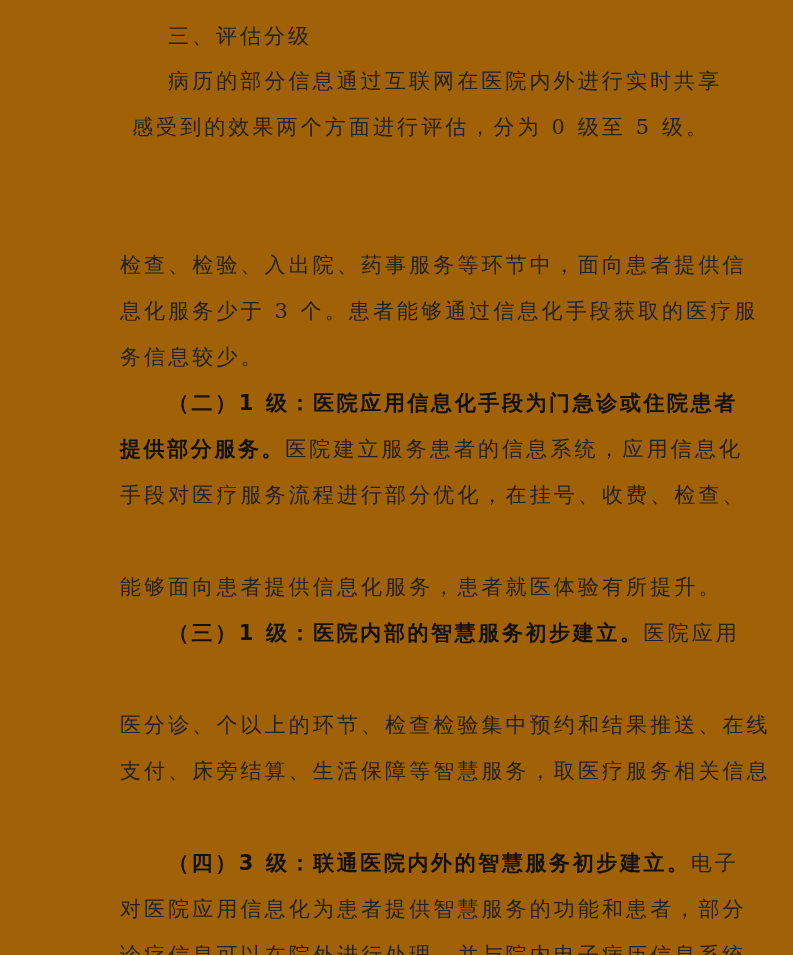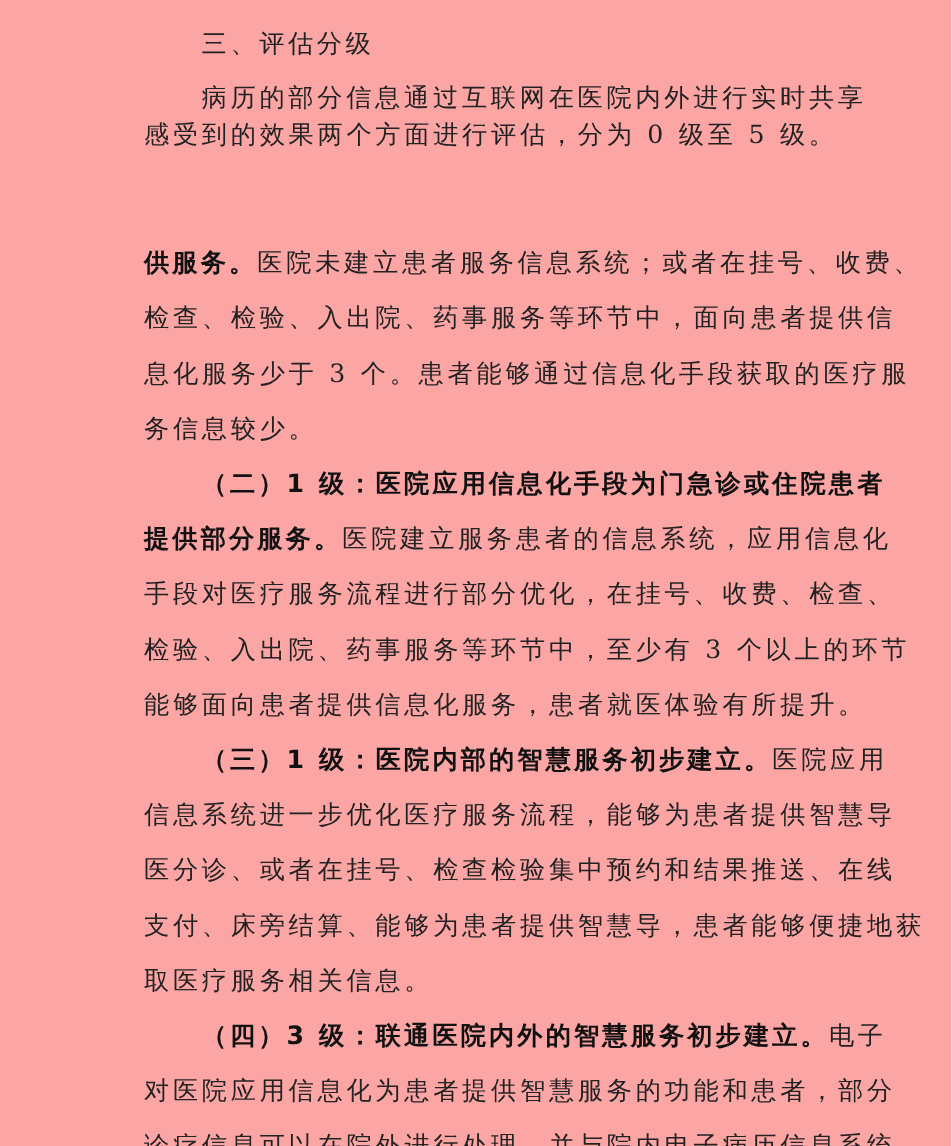"三、评估分级" .page { background: #fca5a5 -> #a16207 }
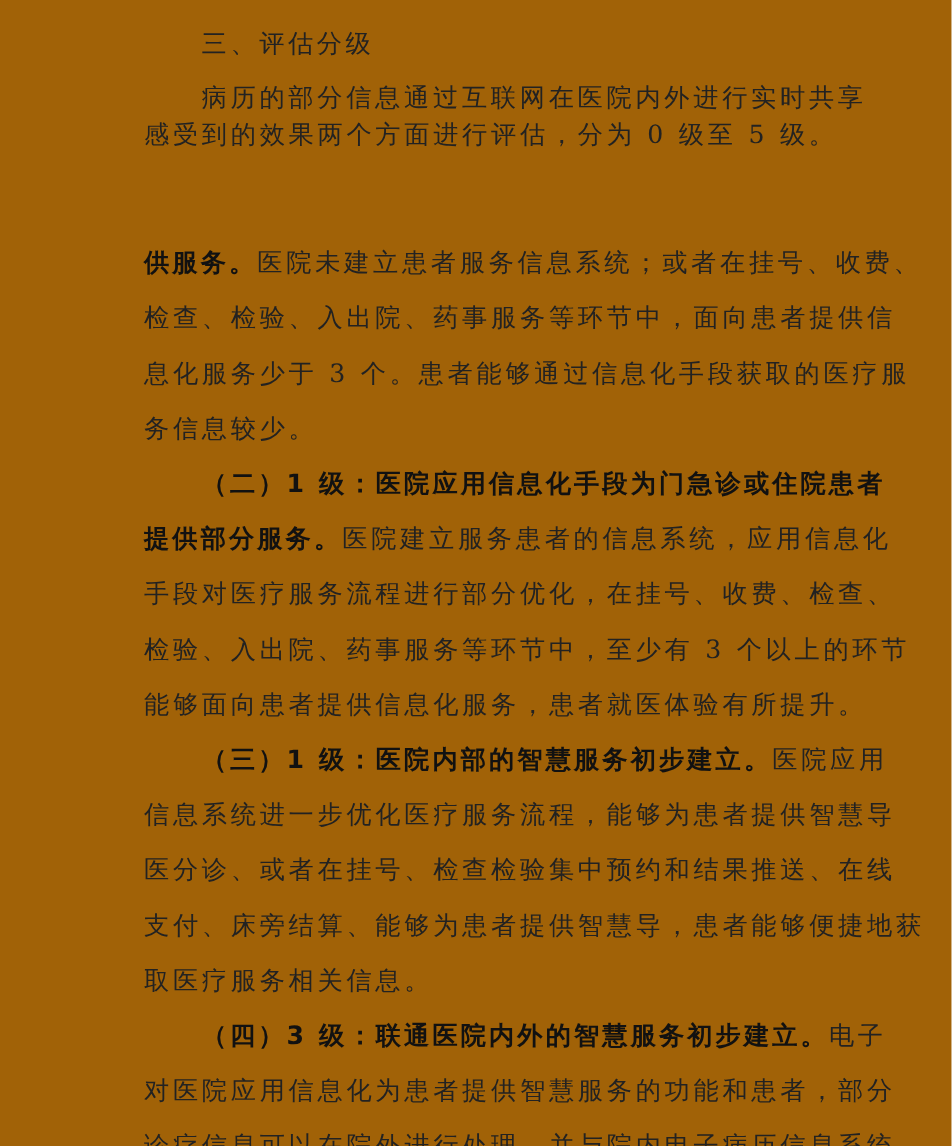"感受到的效果两个方面进行评估，分为 0 级至 5 级。" div.line { margin-left: none -> 12px; top: 98px -> 113px }
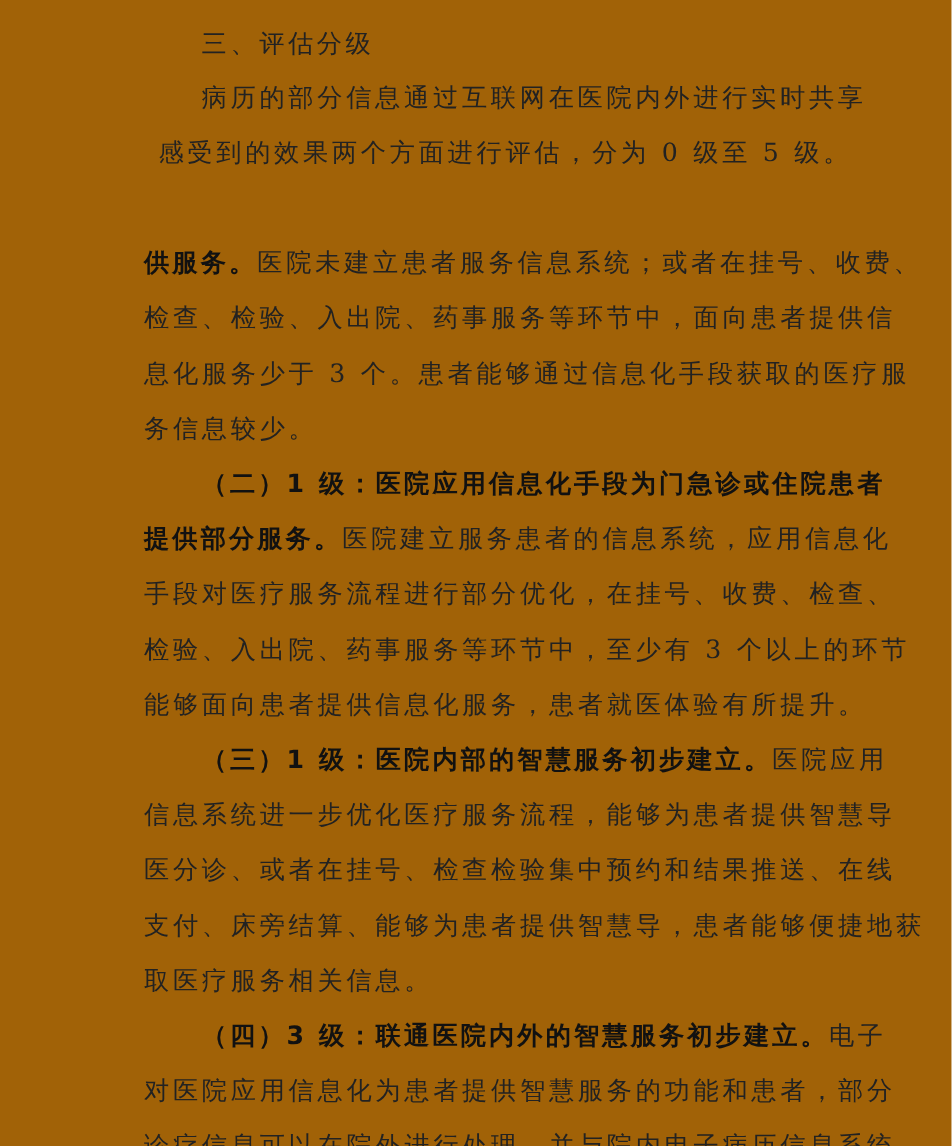"供服务。医院未建立患者服务信息系统；或者在挂号、收费、" div.line { html: <div> <span>供服务。</span><span>医院未建立患者服务信息系统；或者在挂号、收费、</span> </div> -> none }
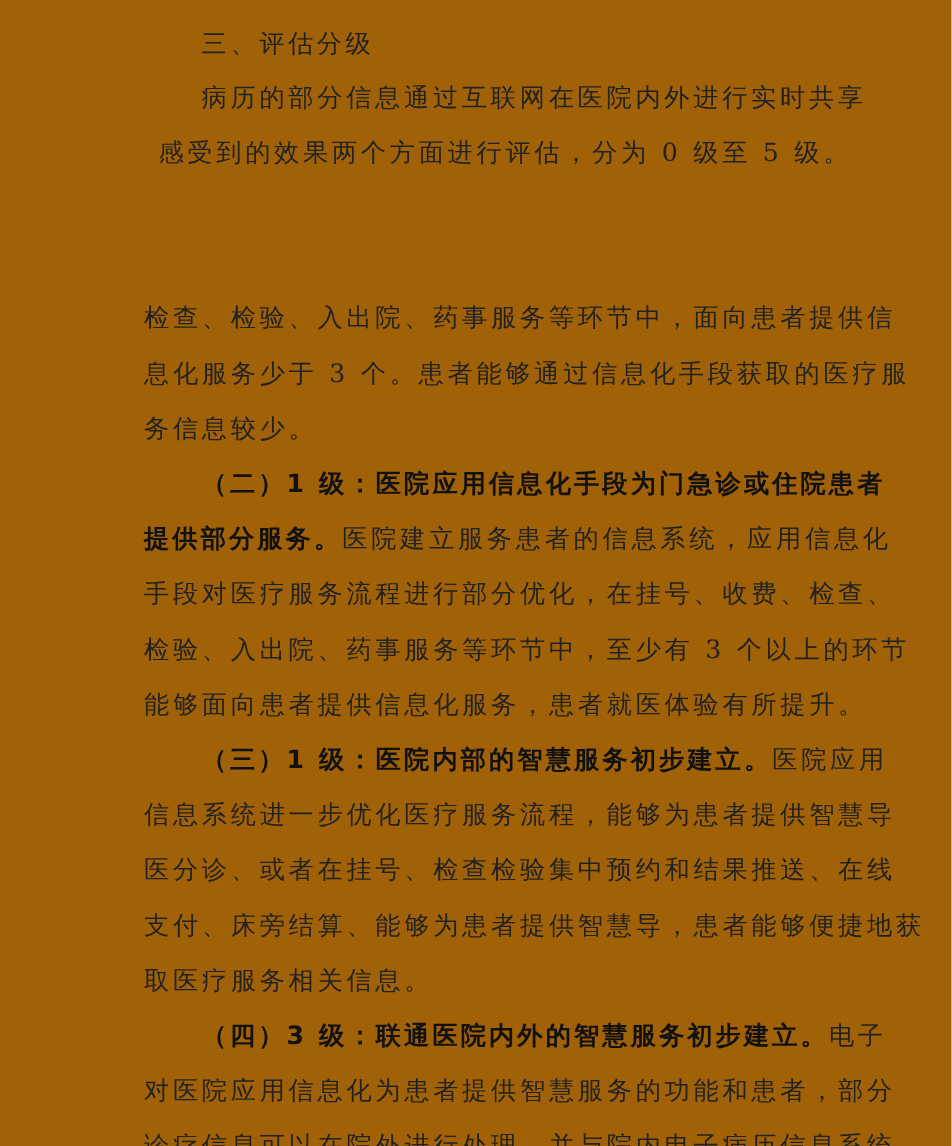"检验、入出院、药事服务等环节中，至少有 3 个以上的环节" div.line { html: <div>检验、入出院、药事服务等环节中，至少有 3 个以上的环节</div> -> none }
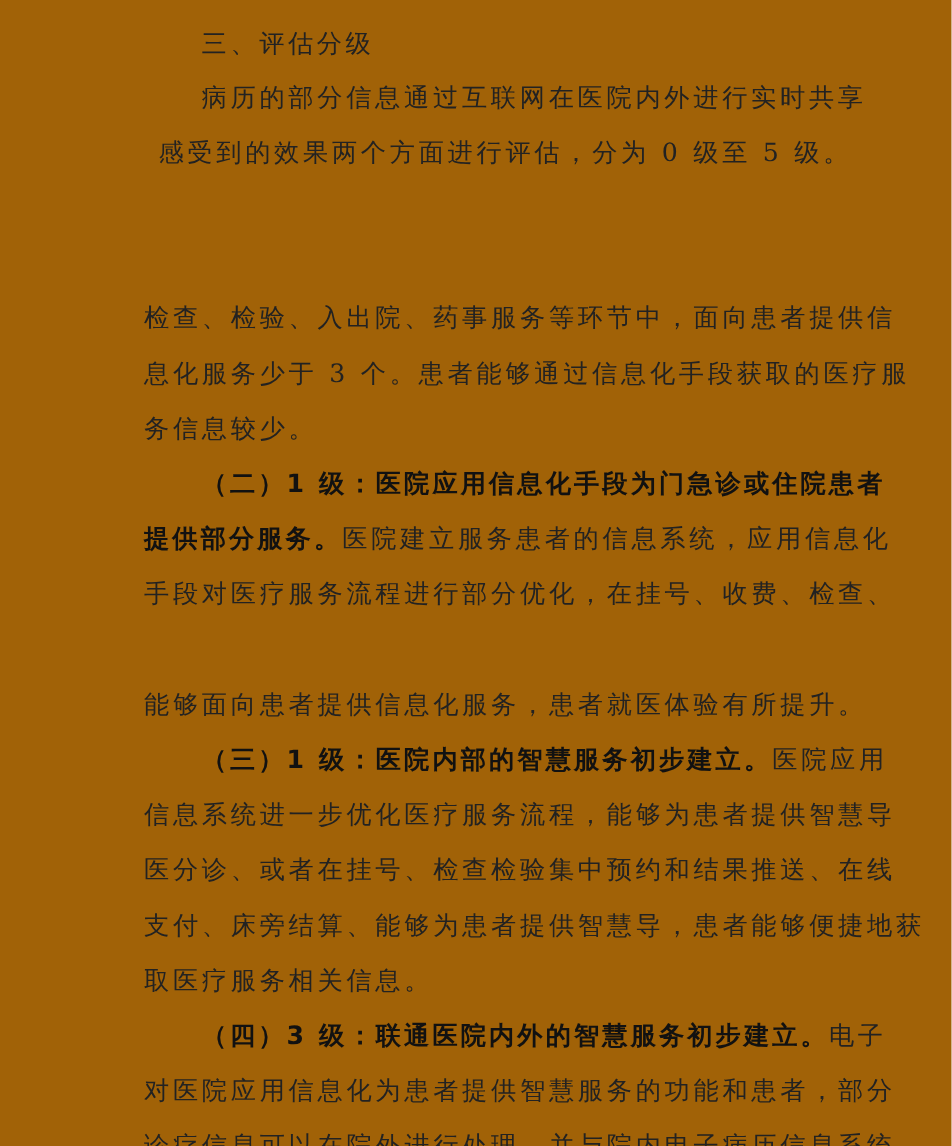"信息系统进一步优化医疗服务流程，能够为患者提供智慧导" div.line { html: <div>信息系统进一步优化医疗服务流程，能够为患者提供智慧导</div> -> none }
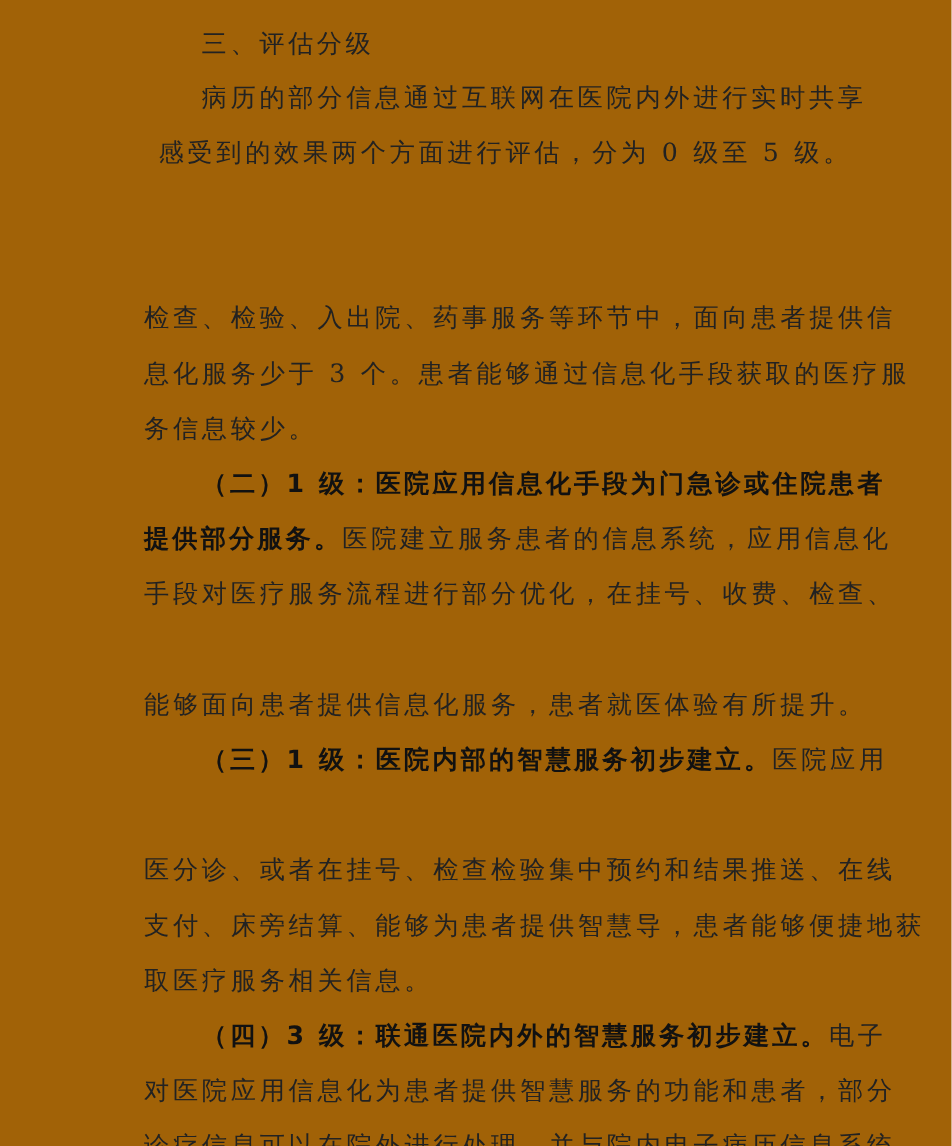"医分诊、或者在挂号、检查检验集中预约和结果推送、在线" div.line { text: 或者在挂号 -> 个以上的环节 }
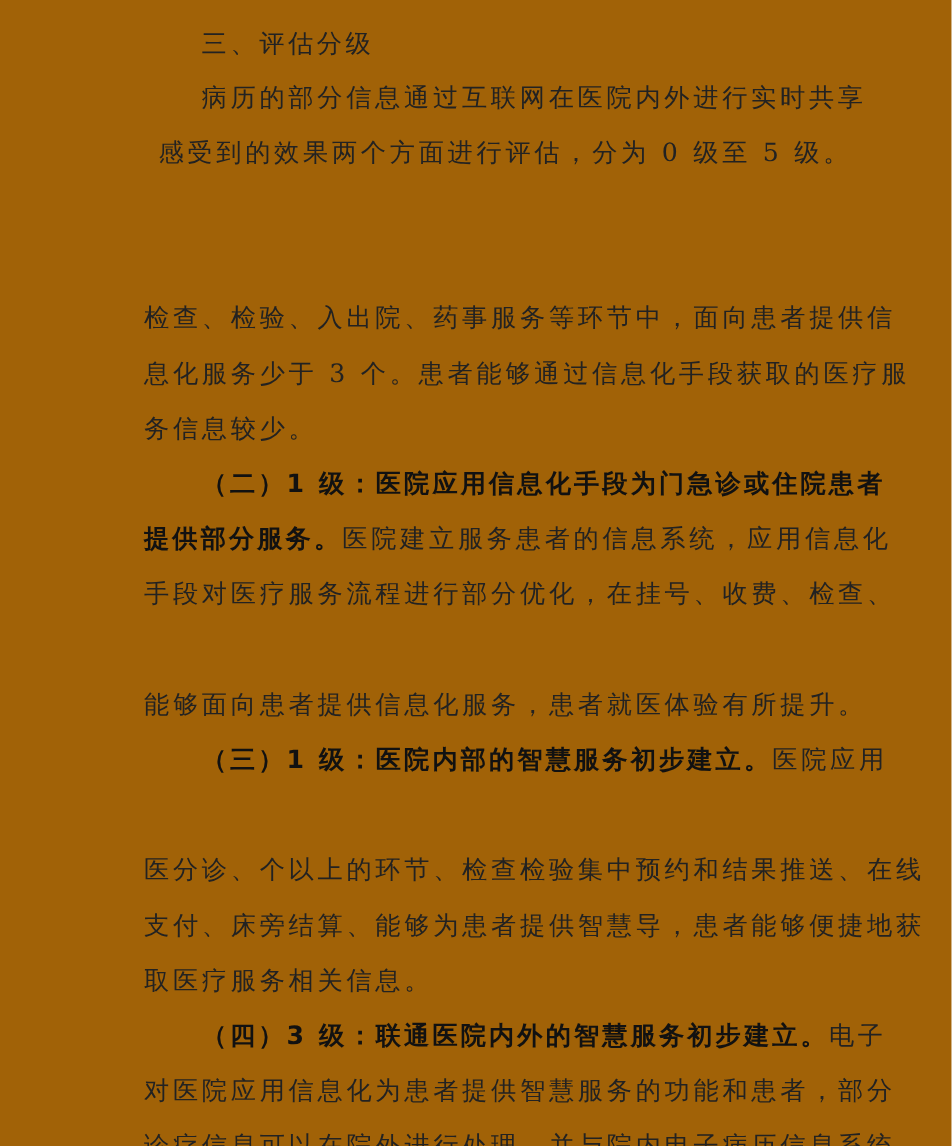"支付、床旁结算、能够为患者提供智慧导，患者能够便捷地获" div.line { text: 能够为患者提供智慧导，患者能够便捷地获 -> 生活保障等智慧服务，取医疗服务相关信息 }
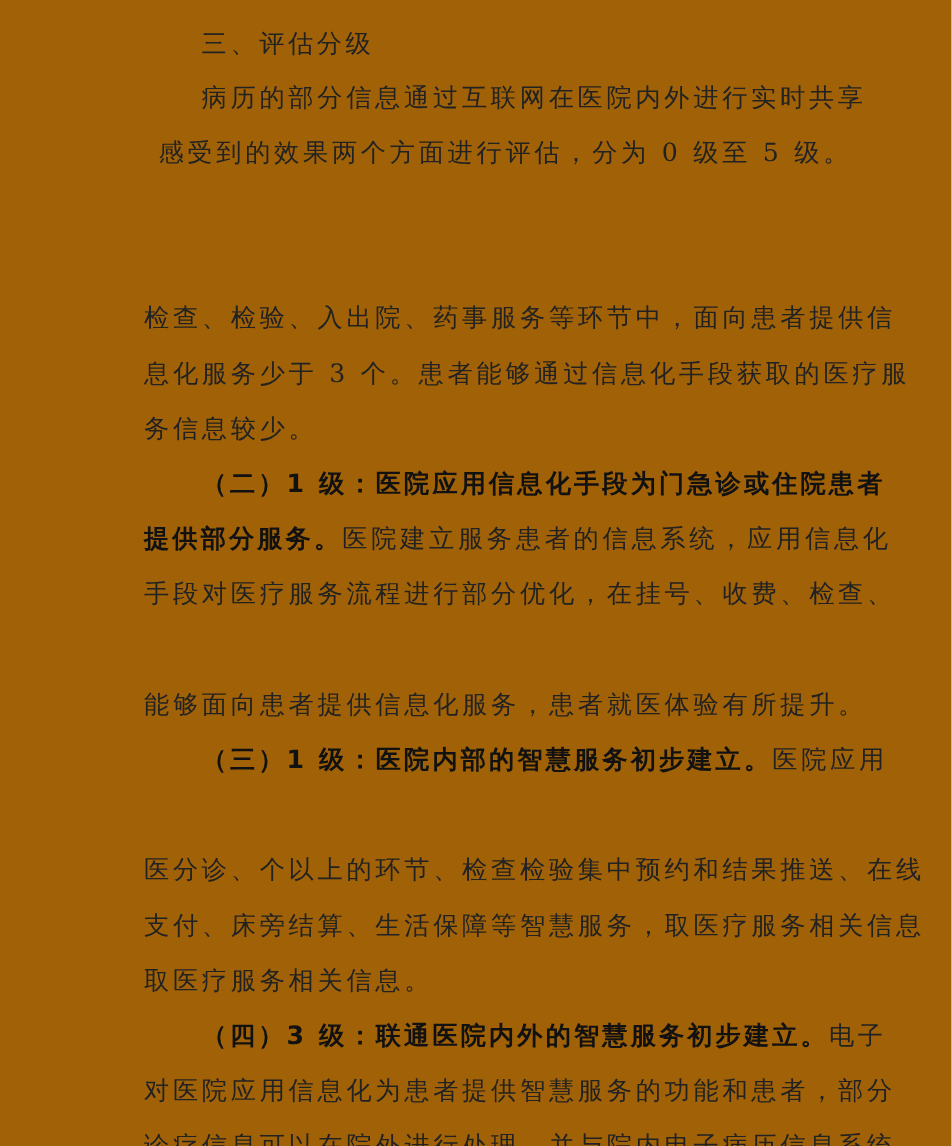"取医疗服务相关信息。" div.line { html: <div>取医疗服务相关信息。</div> -> none }
